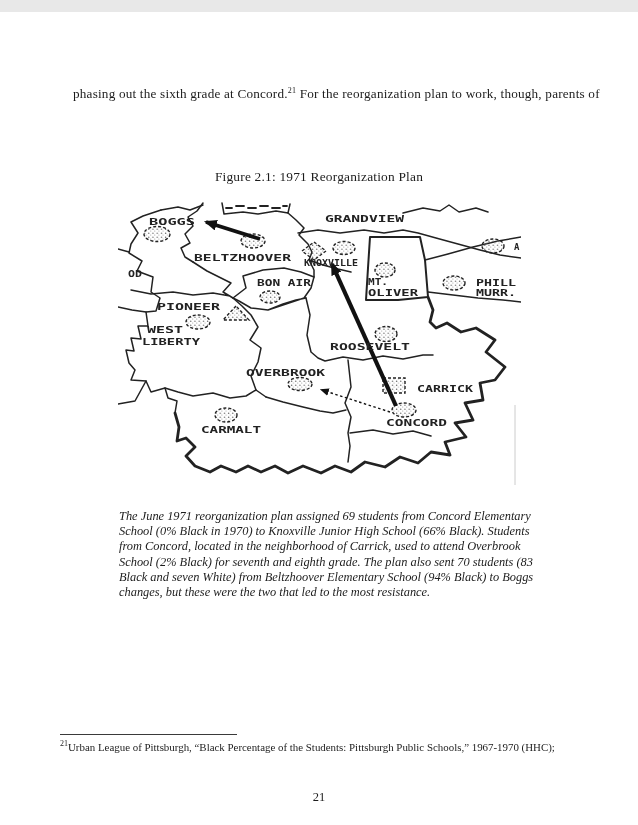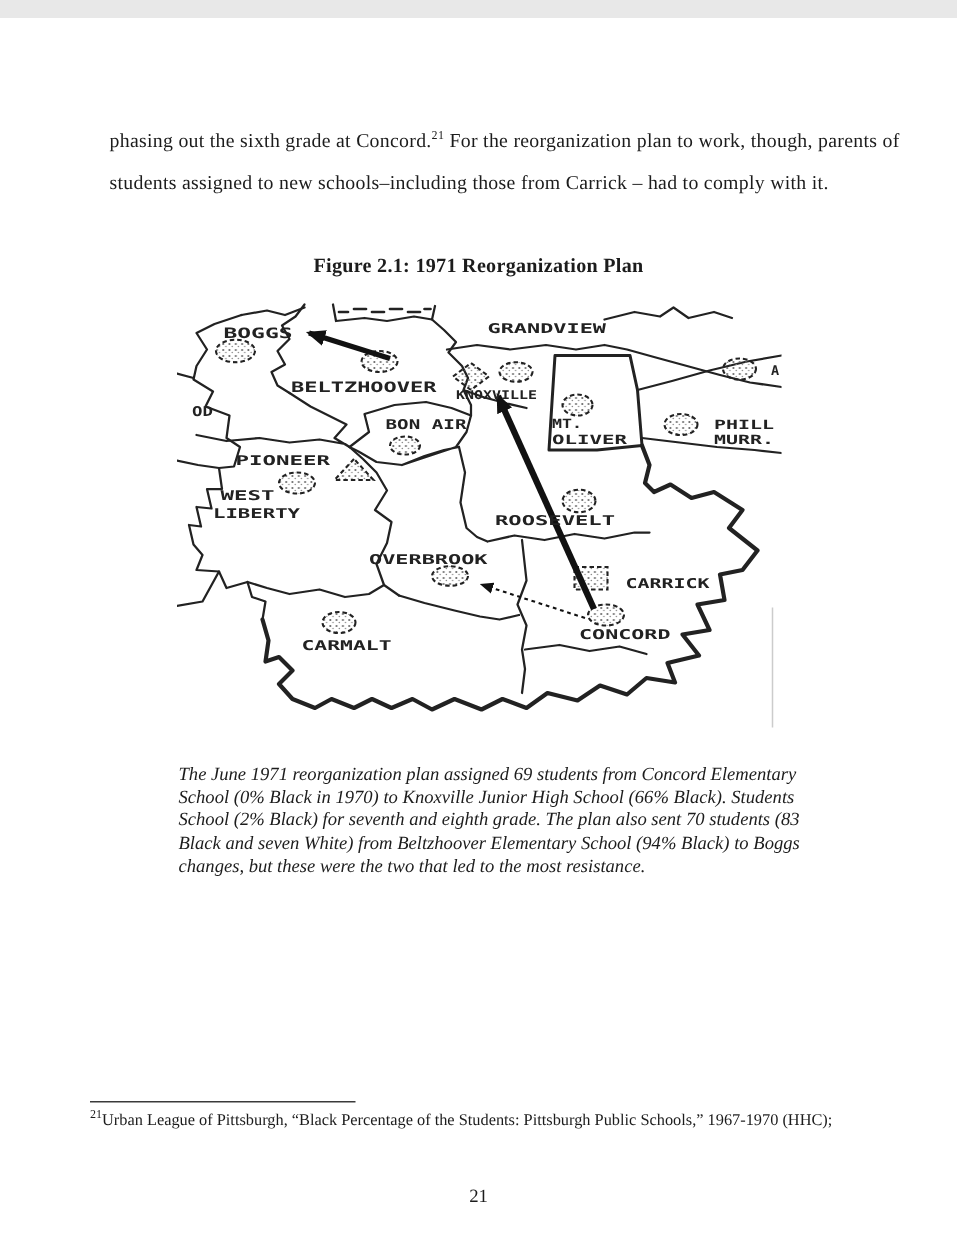"students assigned to new" p.body-line { html: <p>students assigned to new schools–including those from Carrick – had to comply with it.</p> -> none }
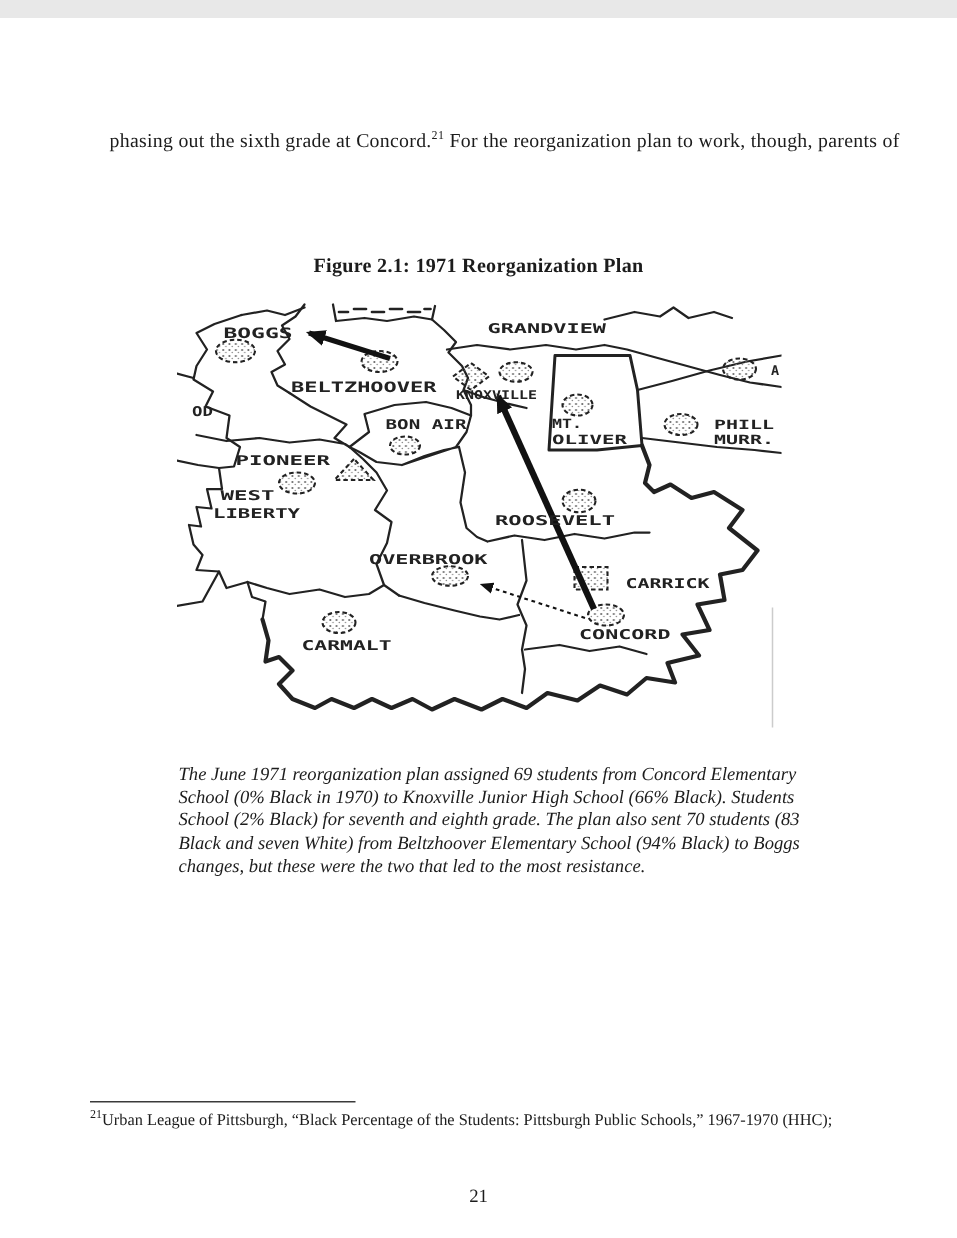"Figure 2.1: 1971 Reorganization Plan" .fig-title { font-weight: bold -> normal }
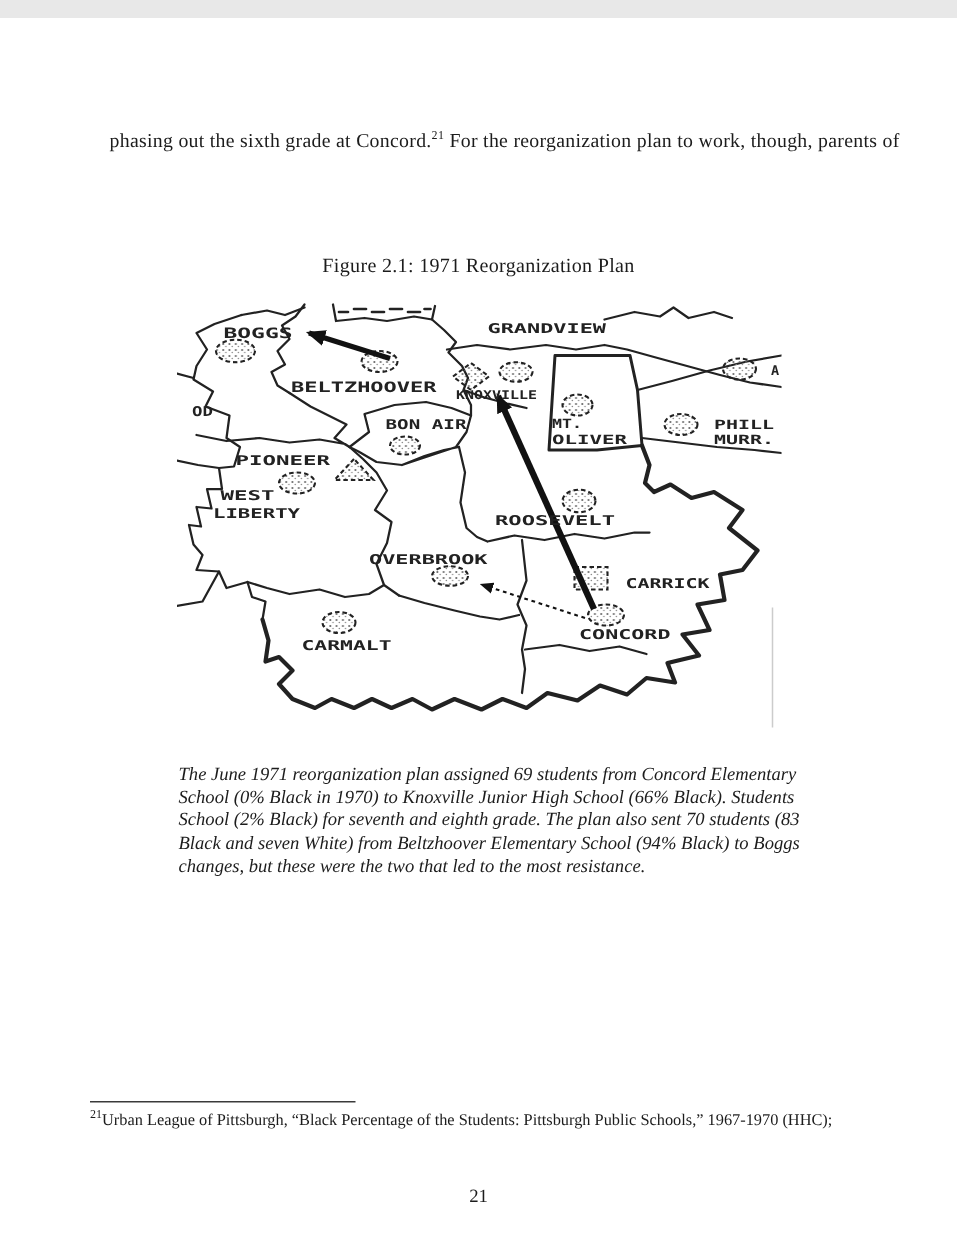"from Concord, located in the" div { html: none -> <div>from Concord, located in the neighborhood of Carrick, used to attend Overbrook</div> }
